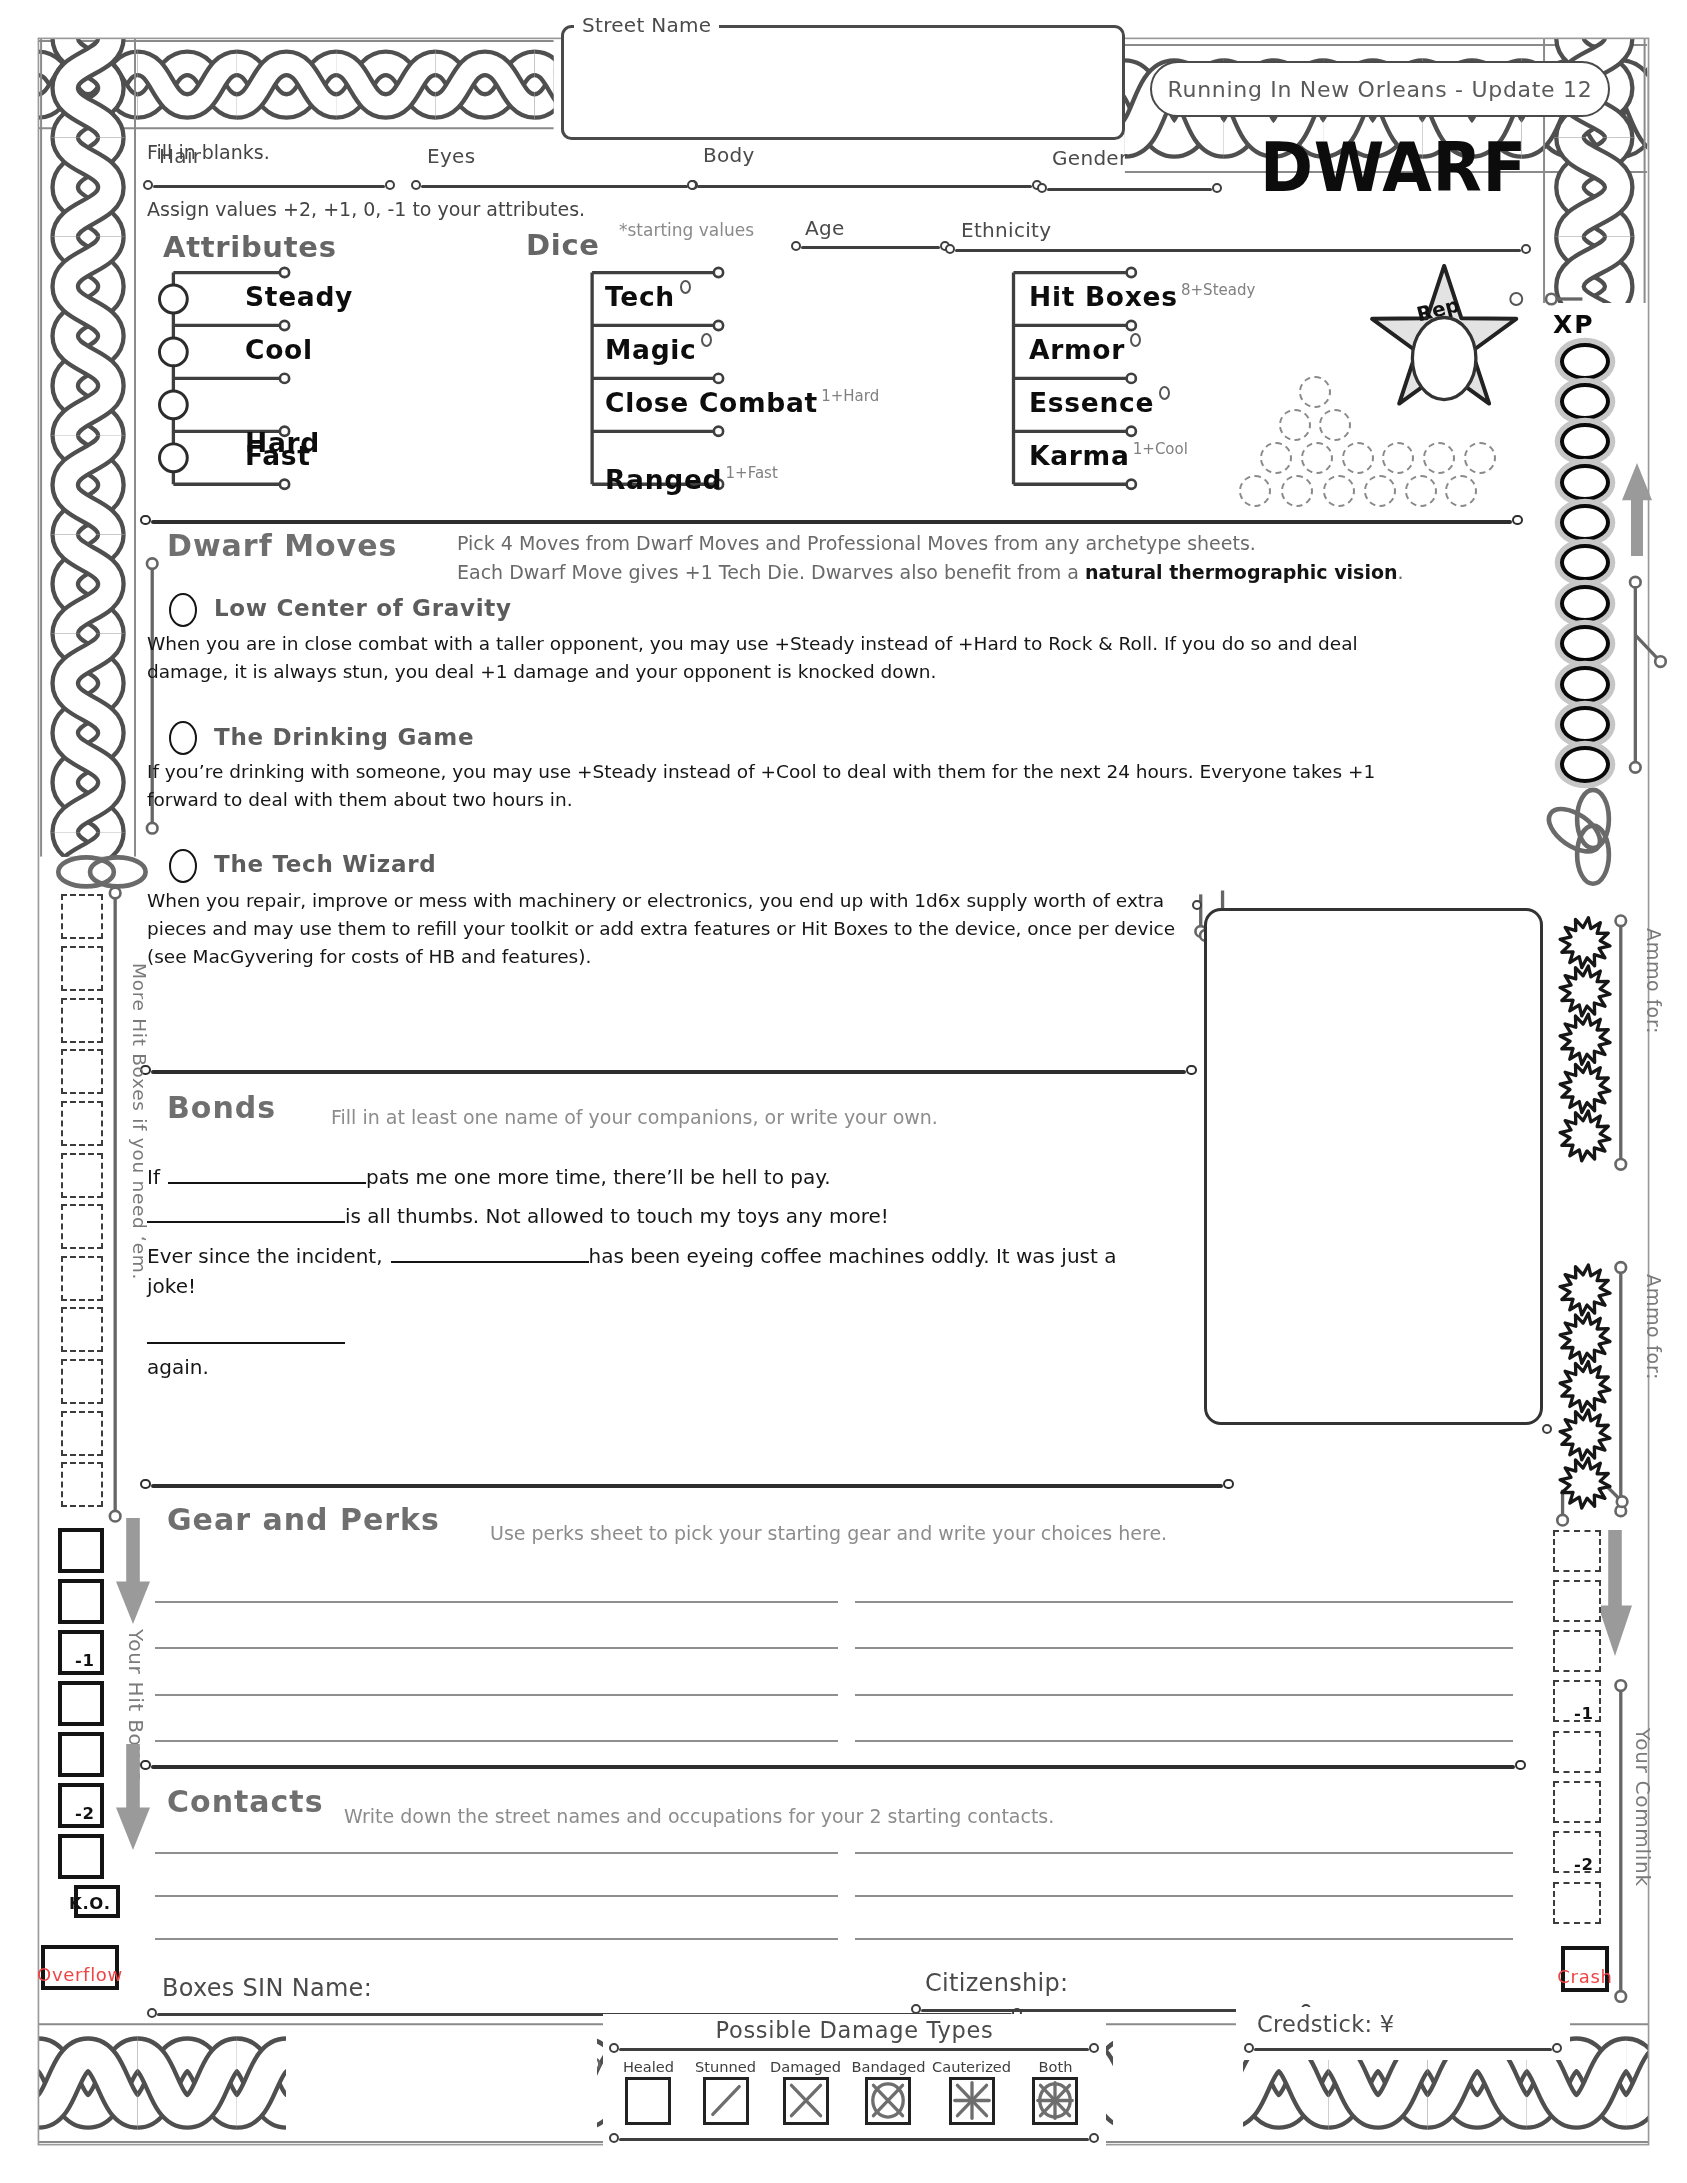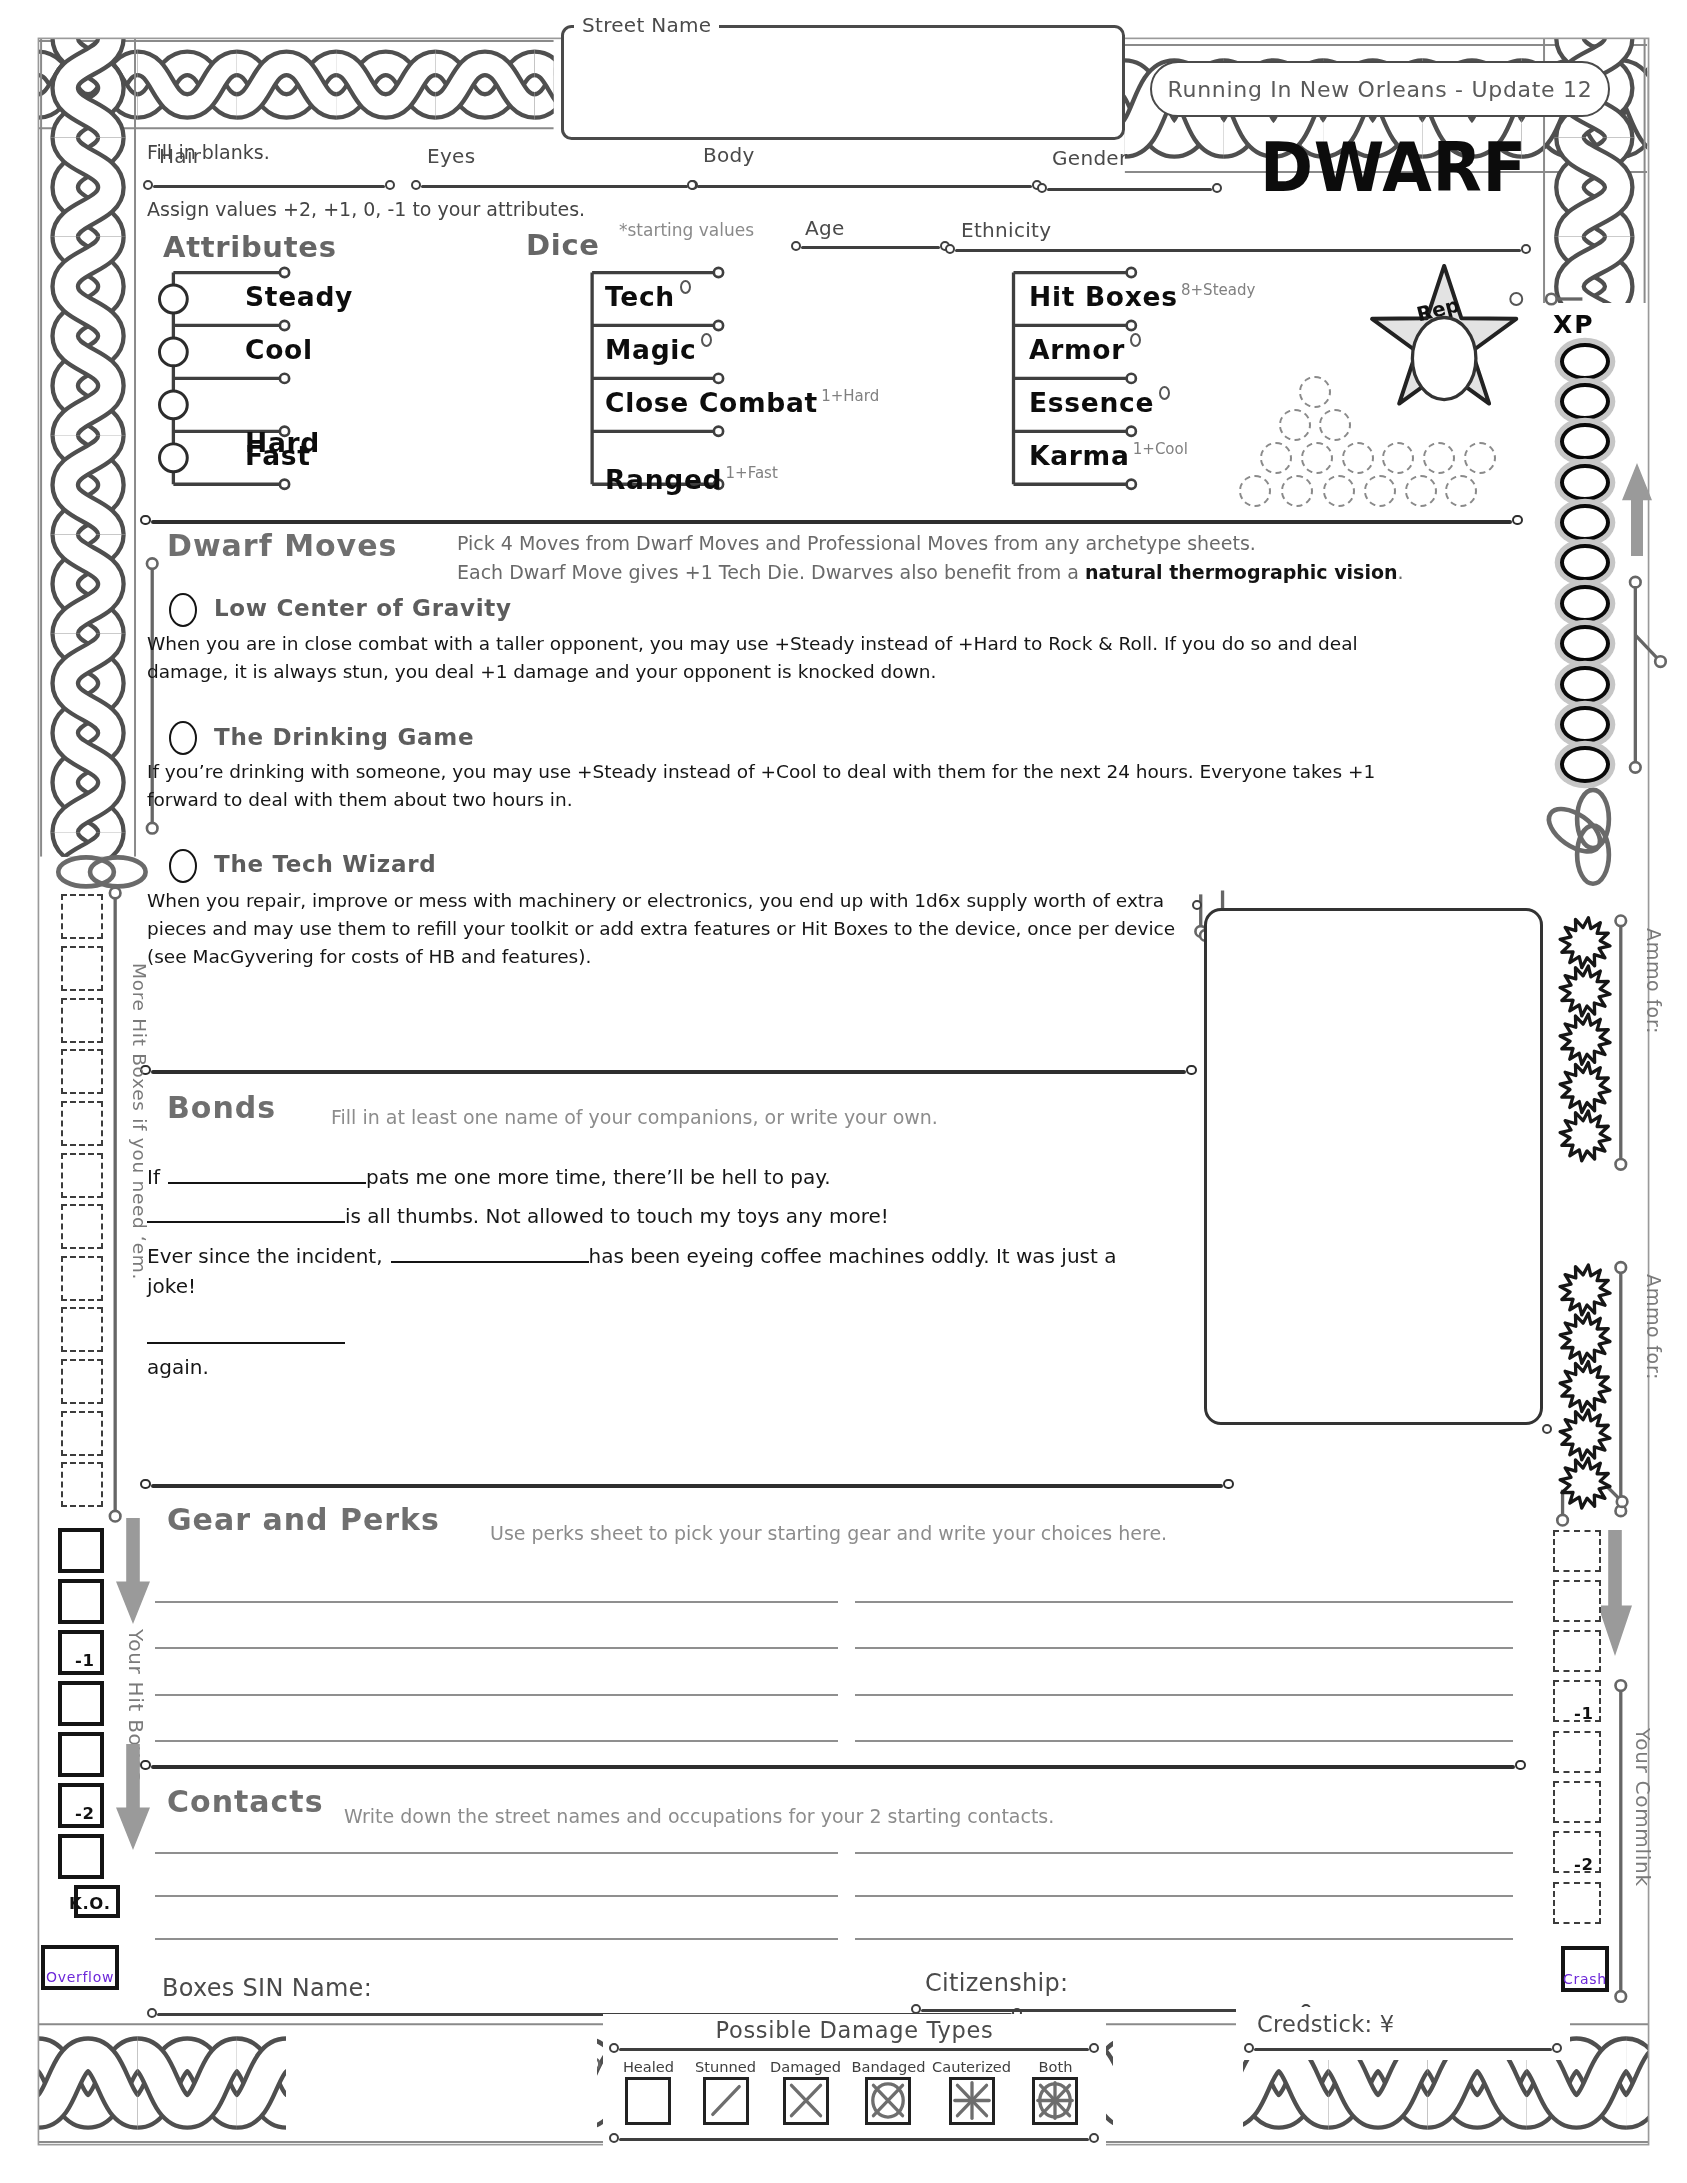"Overflow" .box-lab.small { color: #6d28d9 -> #ef4444; font-size: 14px -> 18px }
